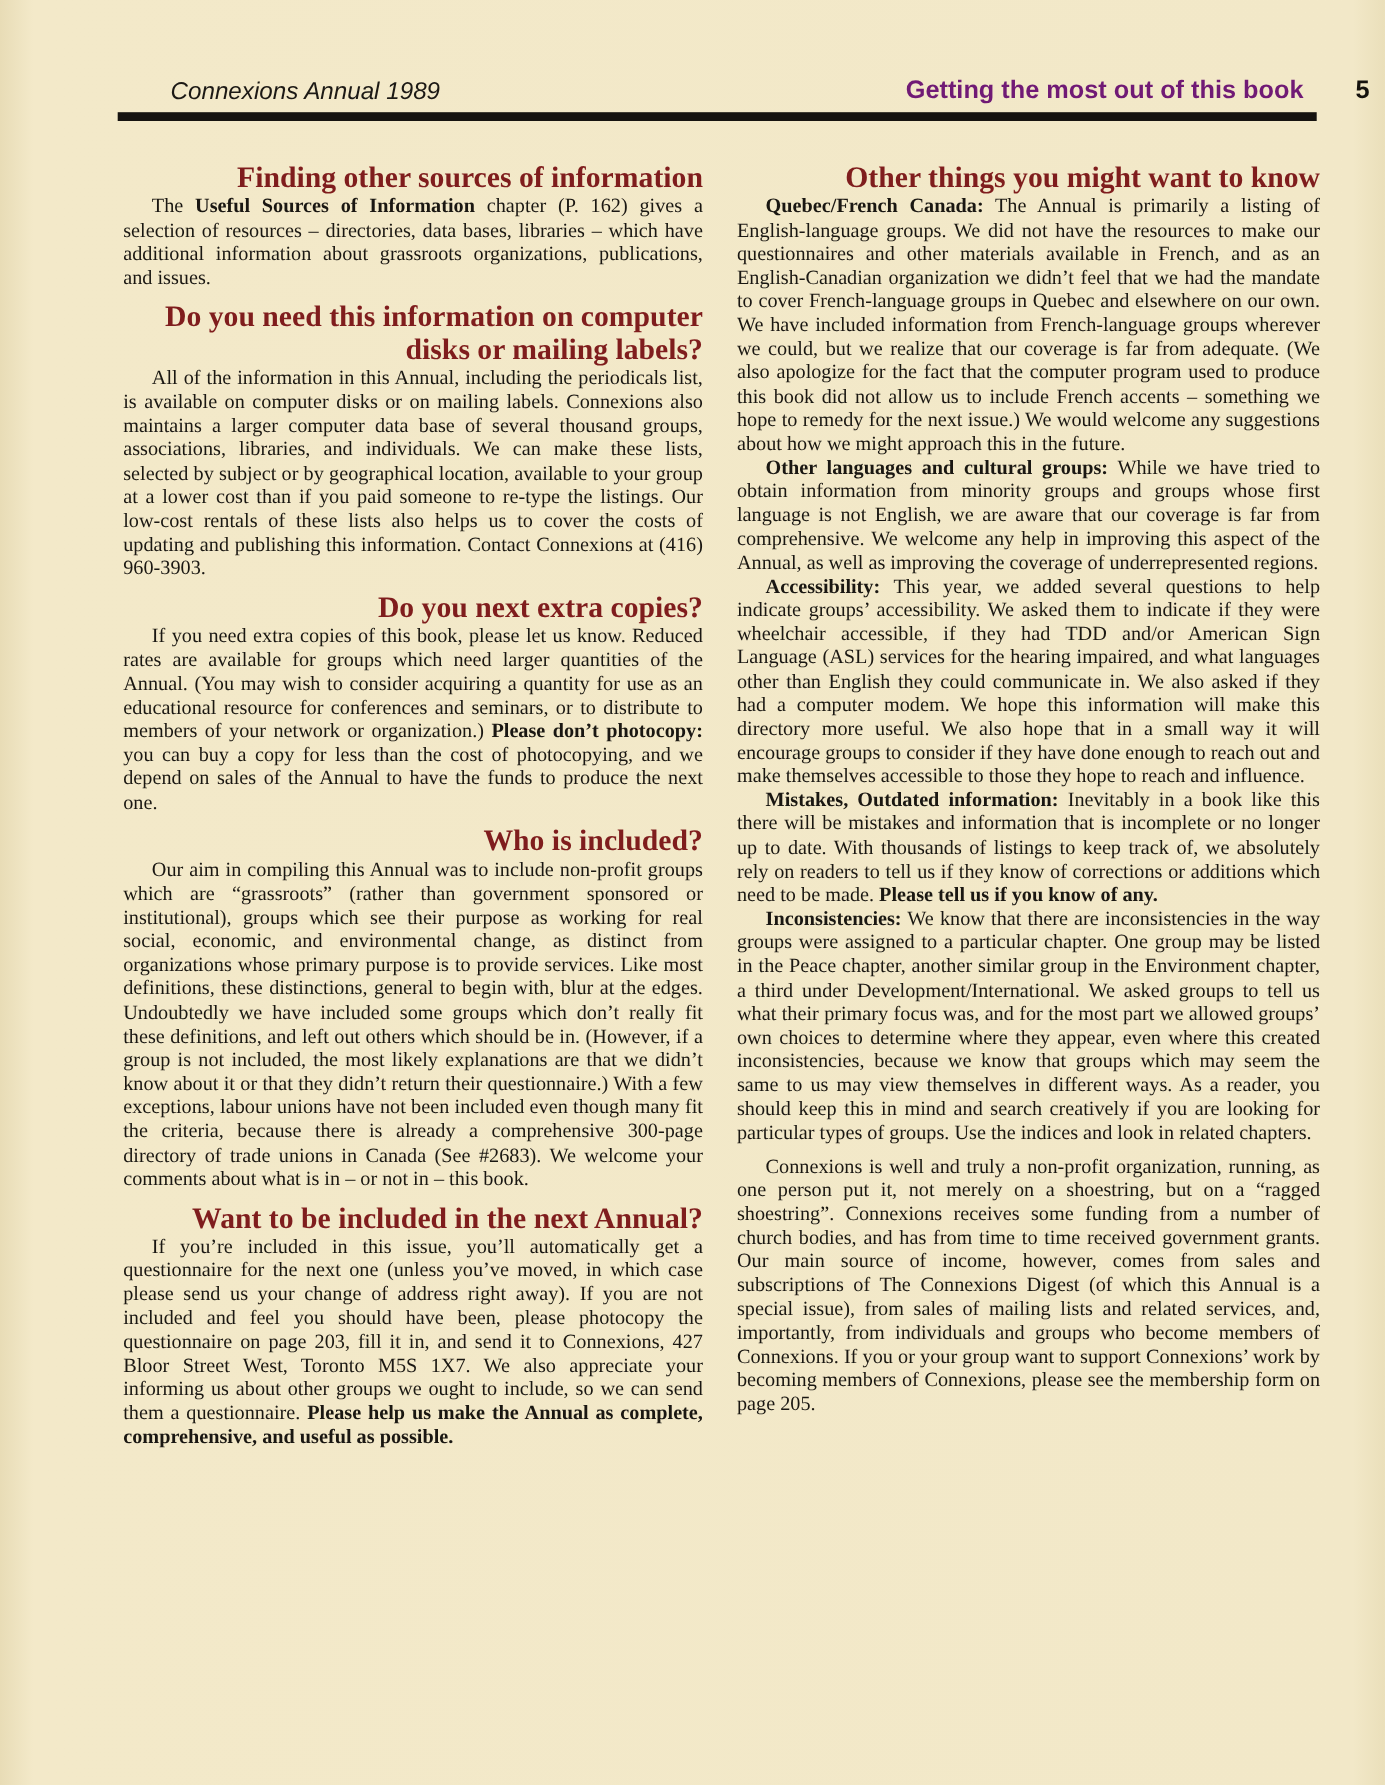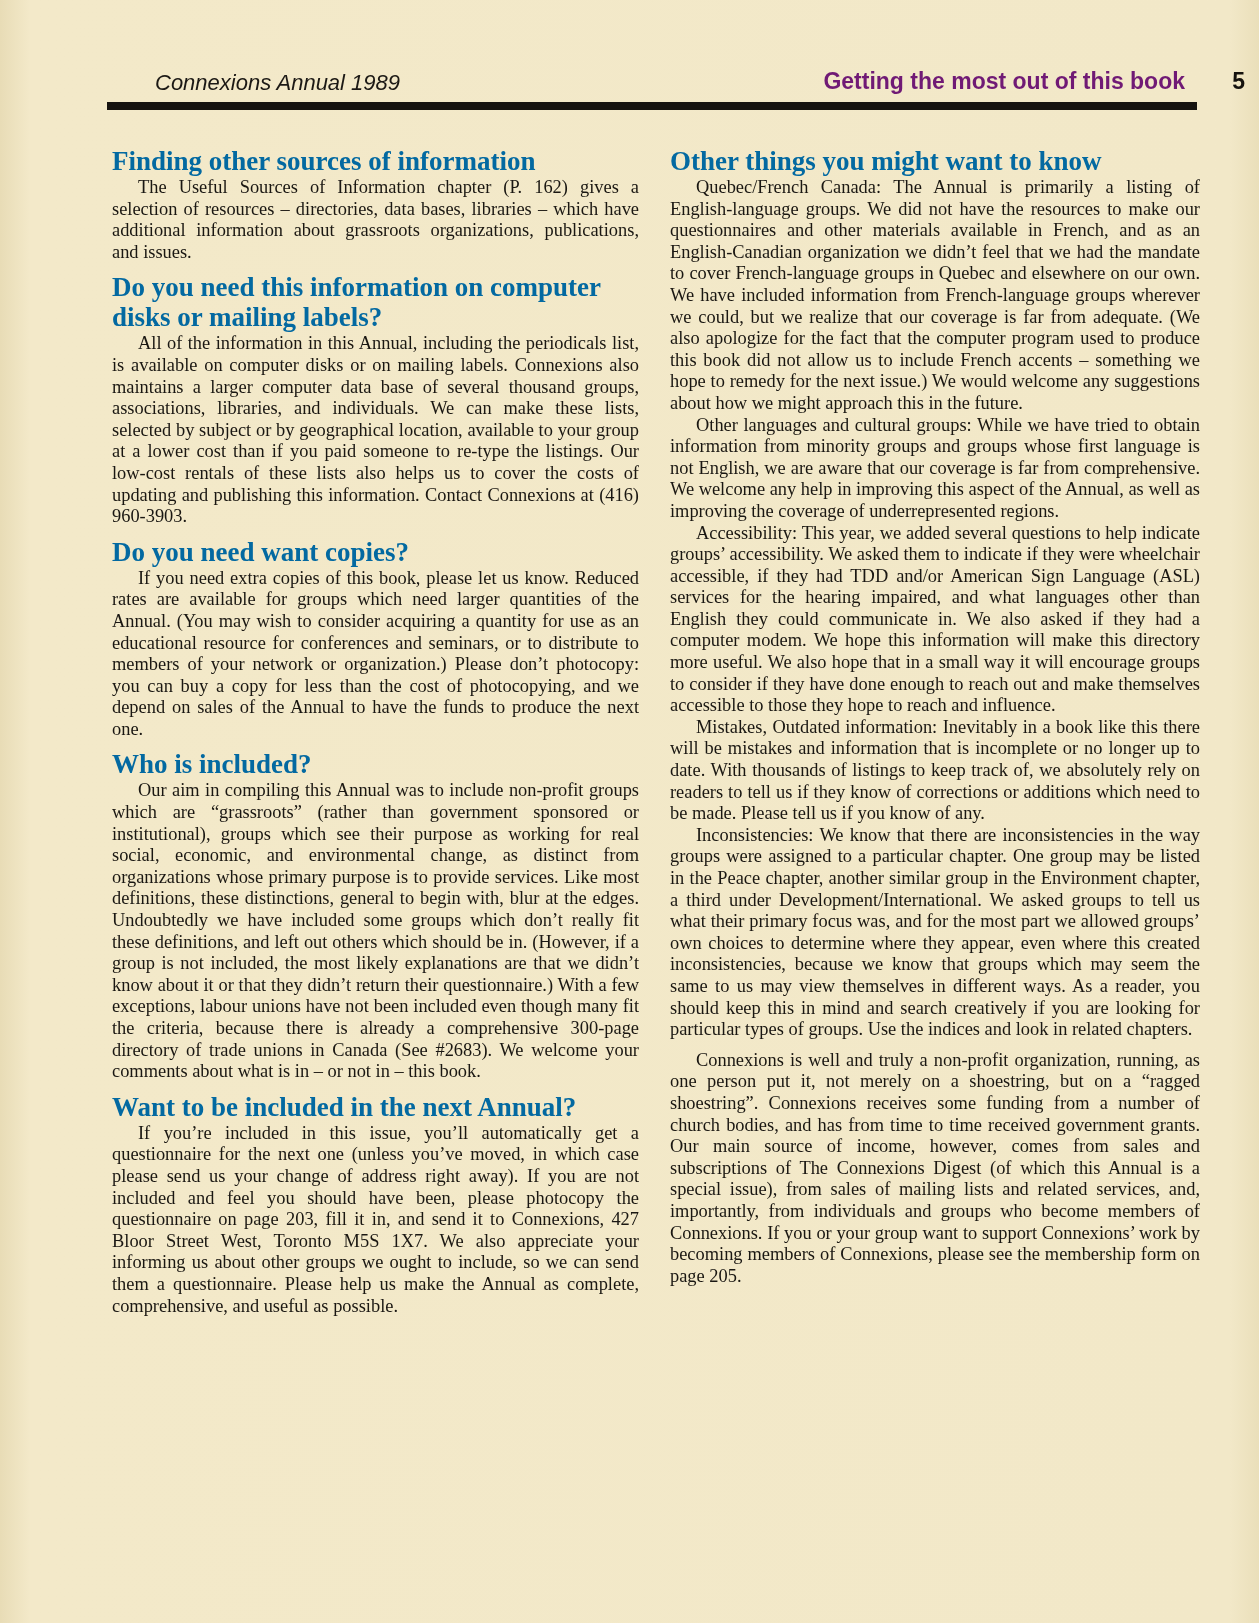"Finding other sources of information" h2 { color: #0369a1 -> #7f1d1d; text-align: left -> right }
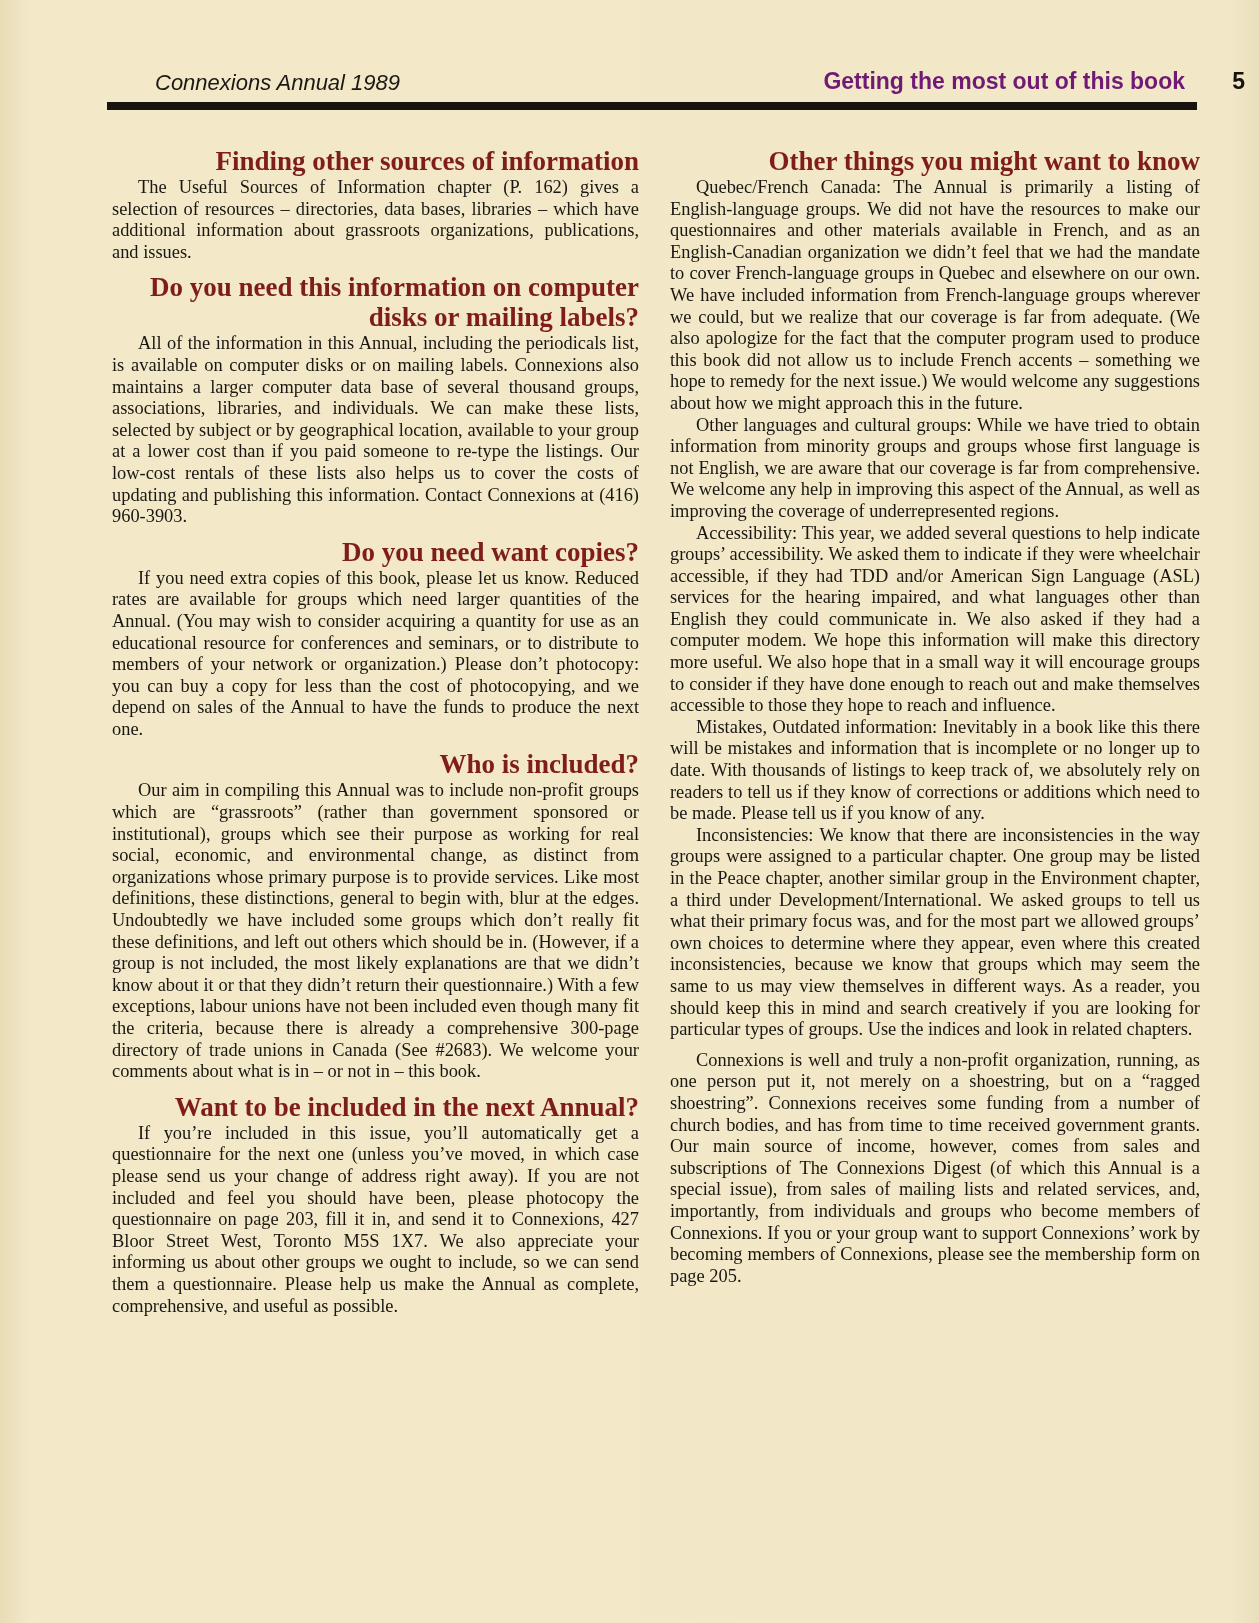"Useful Sources of Information" b { font-weight: normal -> bold }
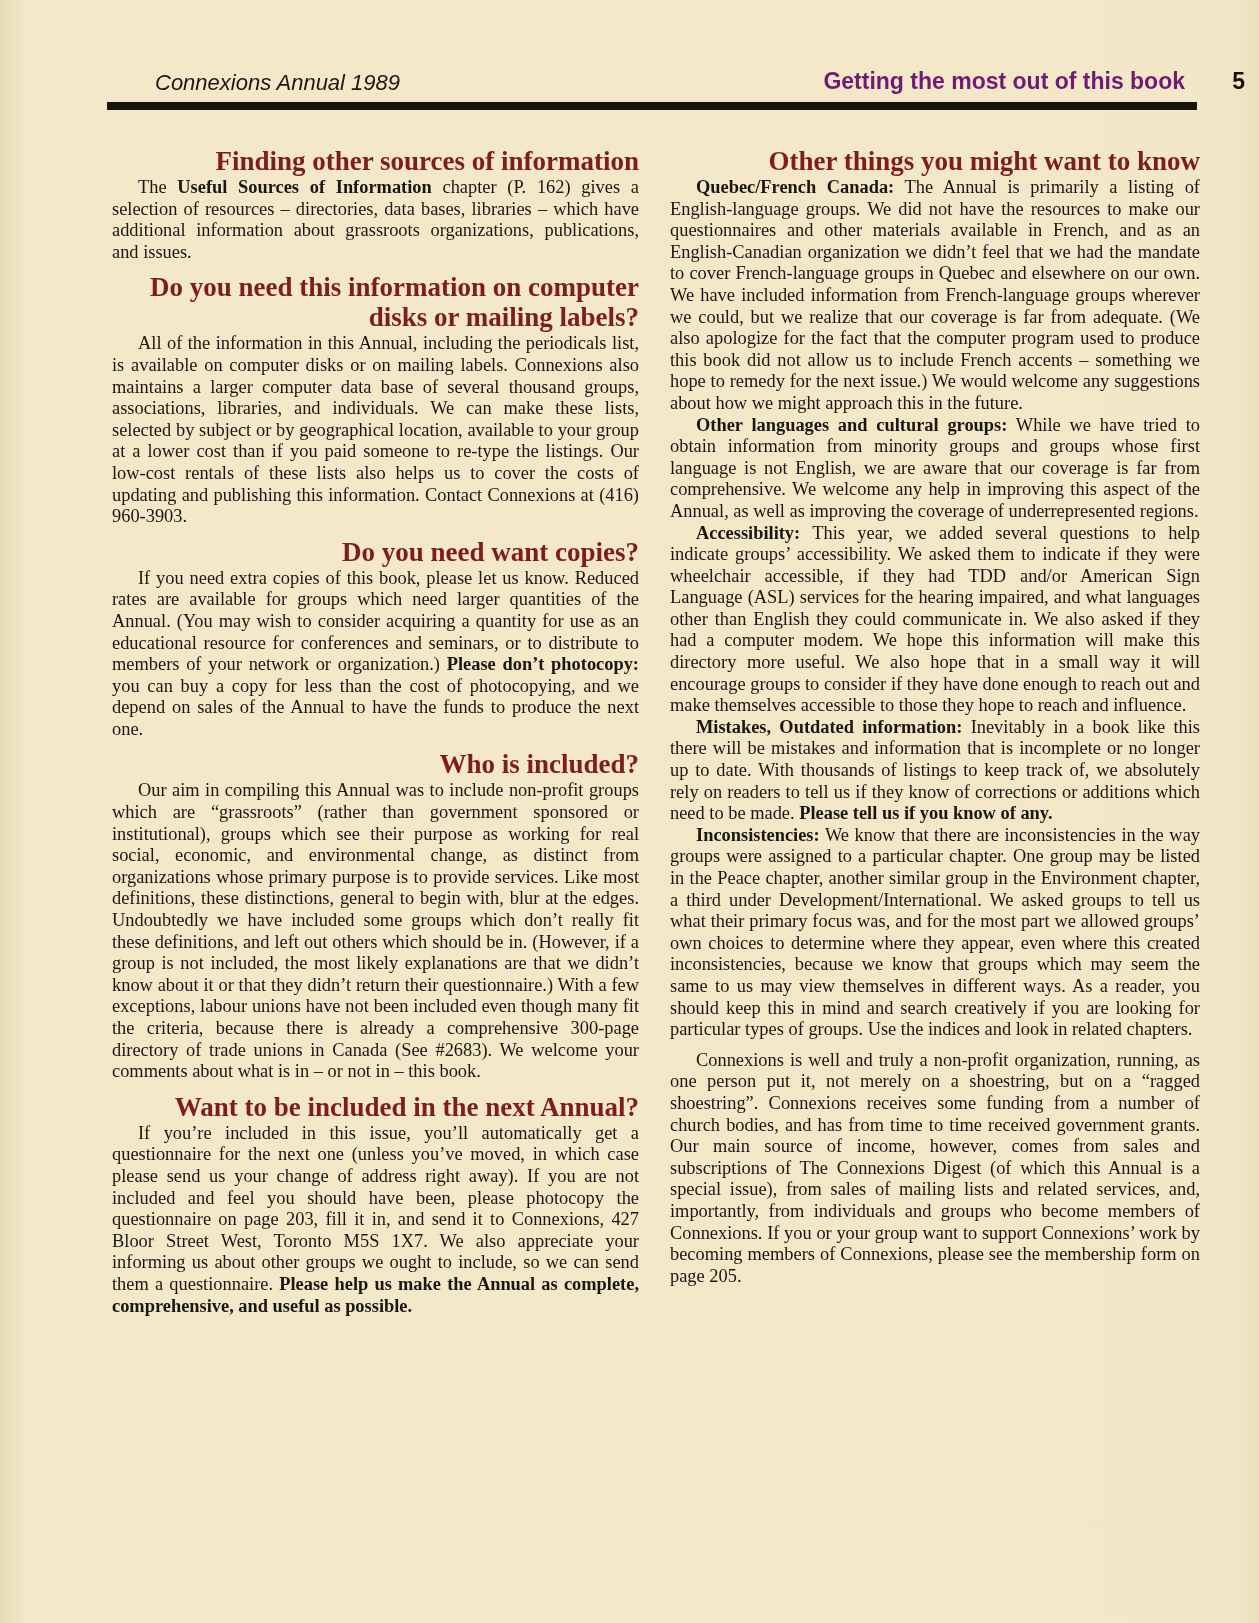"Do you need want copies?" h2 { text: need want -> next extra }
